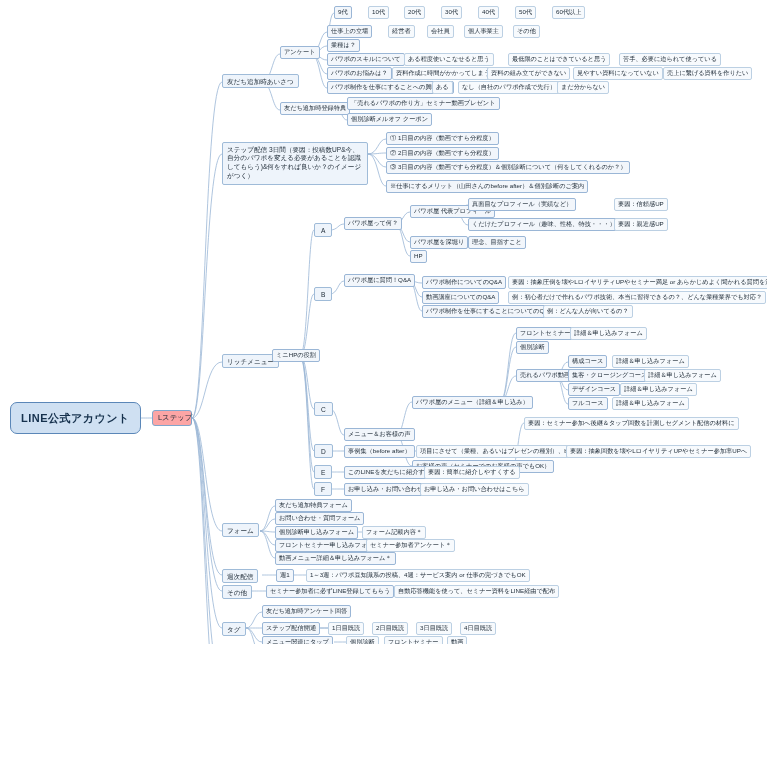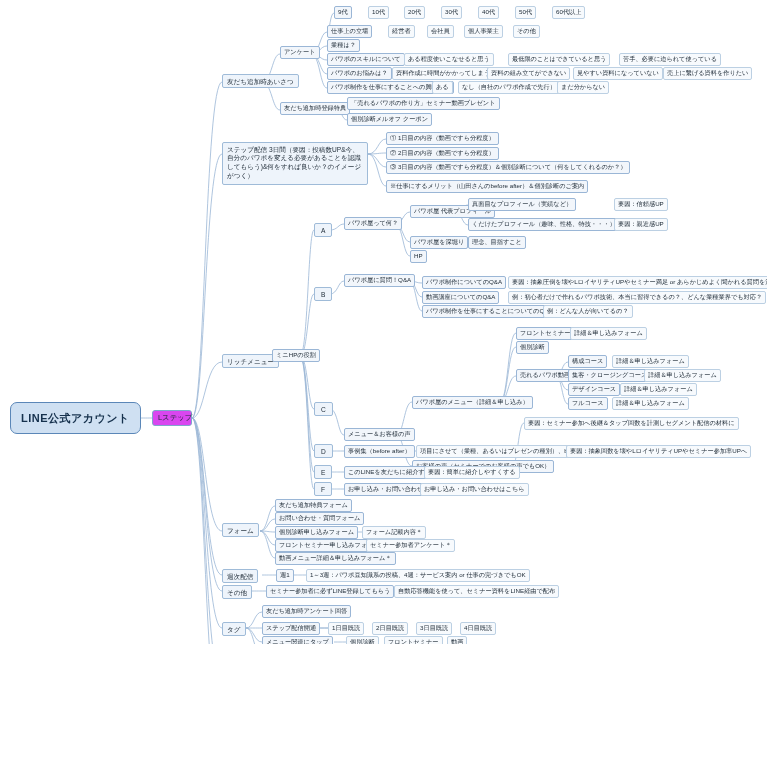"Lステップ" .lvl1 { background: #d946ef -> #fca5a5 }
